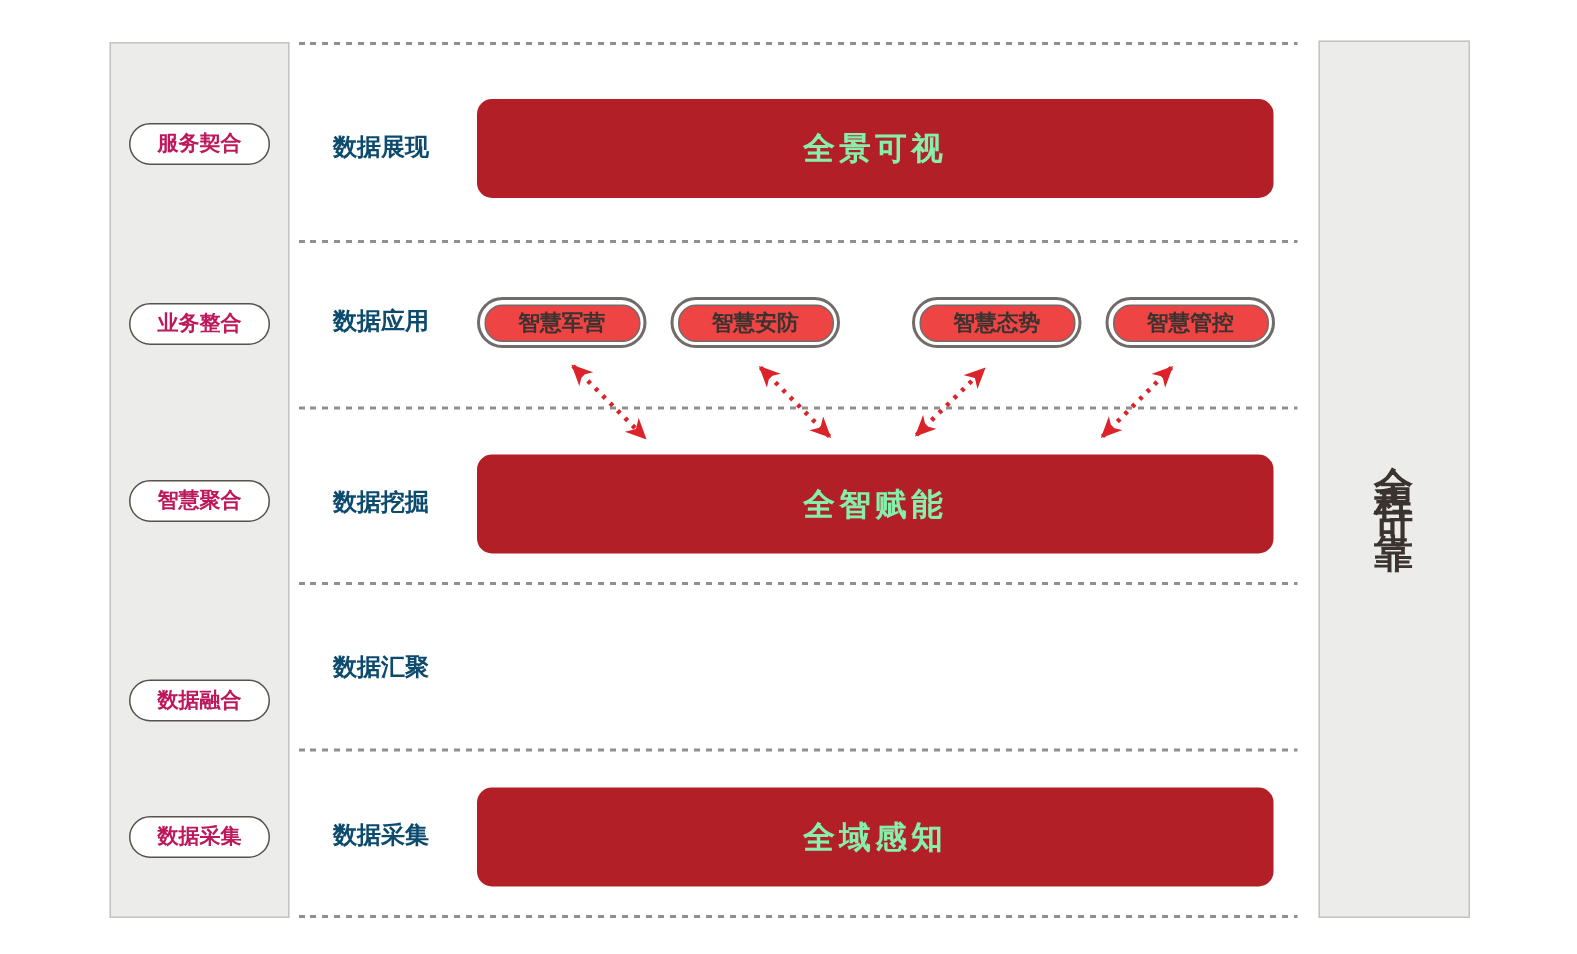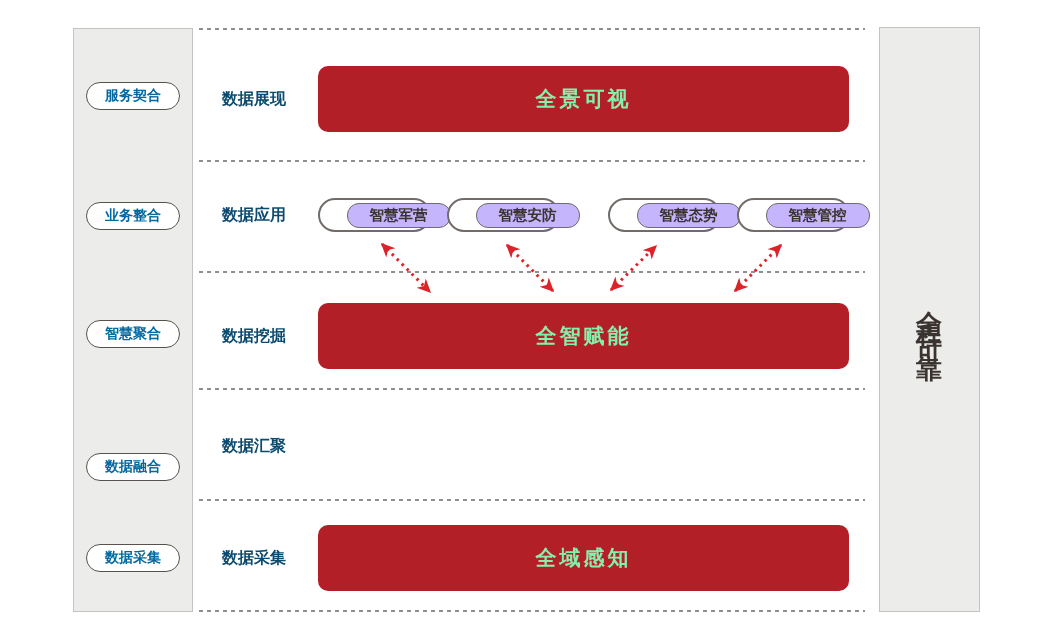"服务契合" .side-pill { color: #0369a1 -> #be185d }
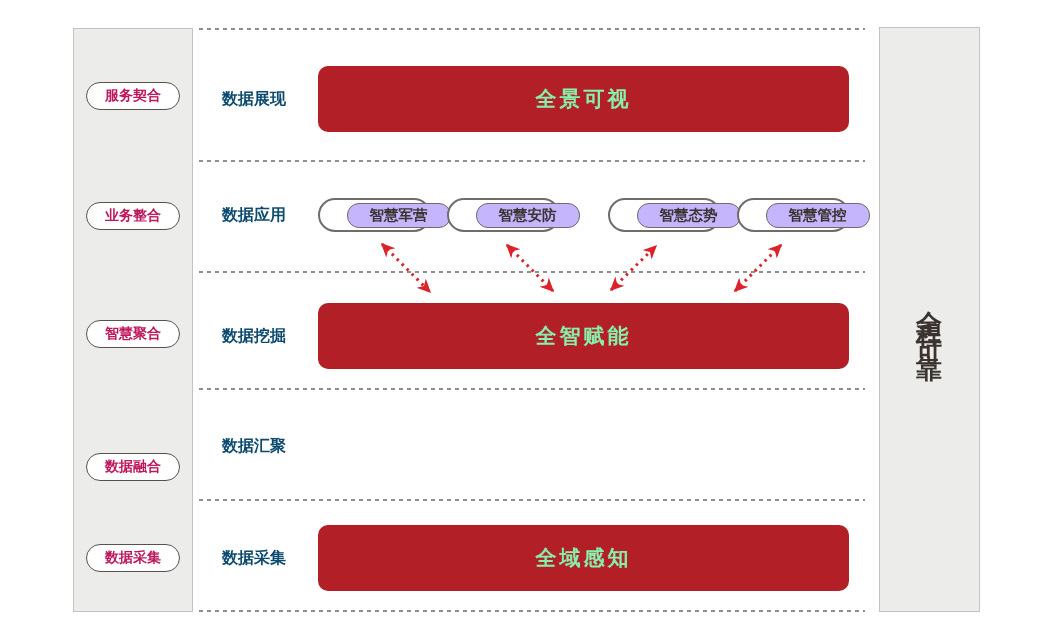"智慧军营" .app-pill .inner { background: #c4b5fd -> #ef4444; margin-left: 24px -> none }
